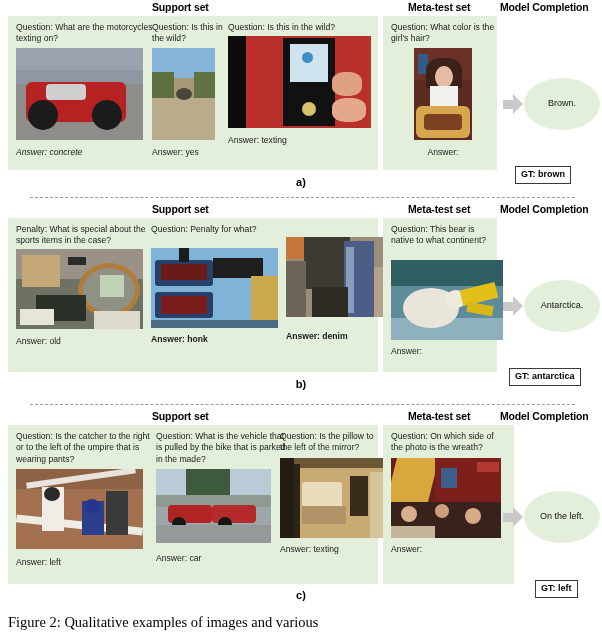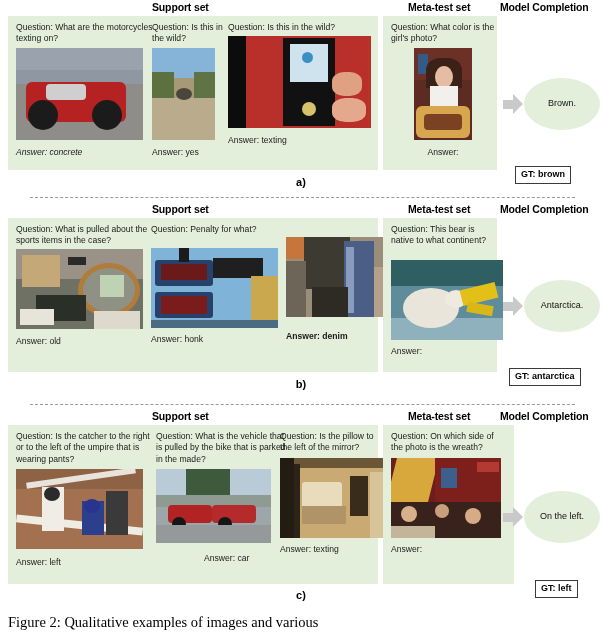"Question: What color is the" div.q-text { text: photo -> hair }
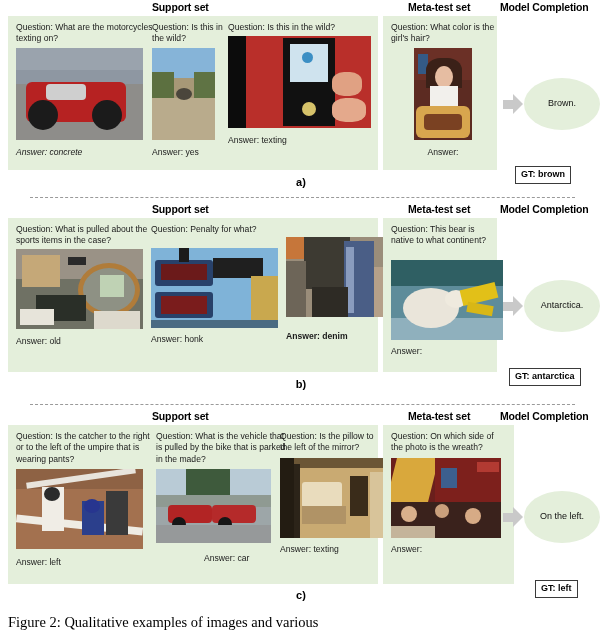"Question: What is pulled about" div.q-text { text: Question: What is pulled -> Penalty: What is special }
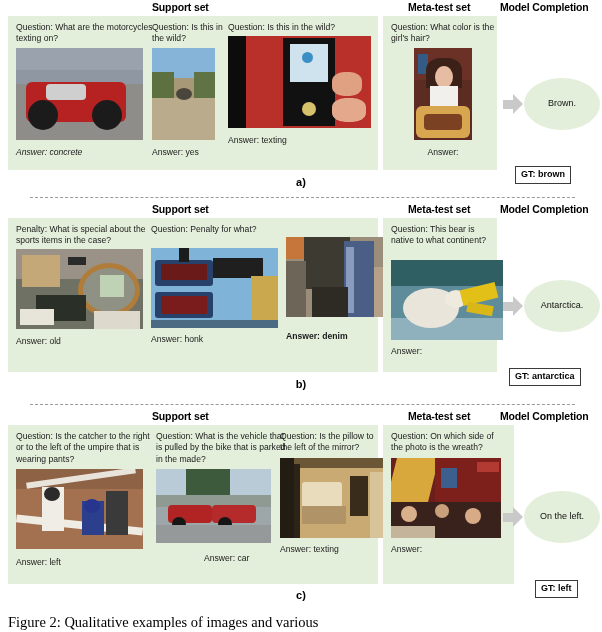"Answer: honk" div.a-text { font-weight: none -> bold }
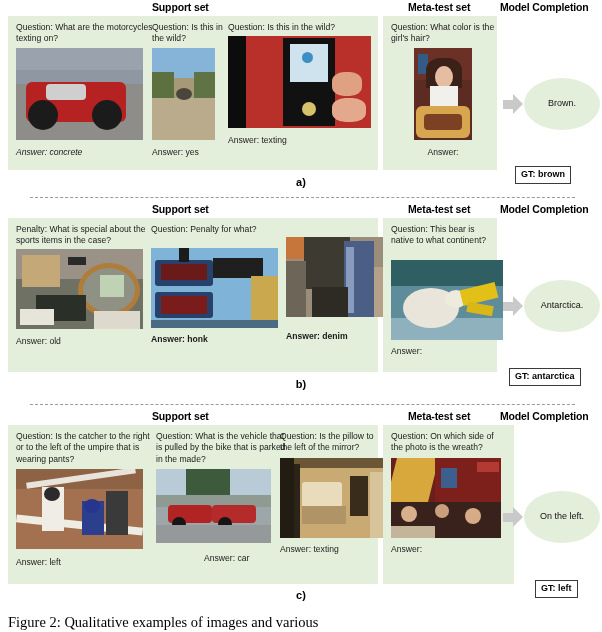"Answer: car" div.a-text { margin-left: 48px -> none }
